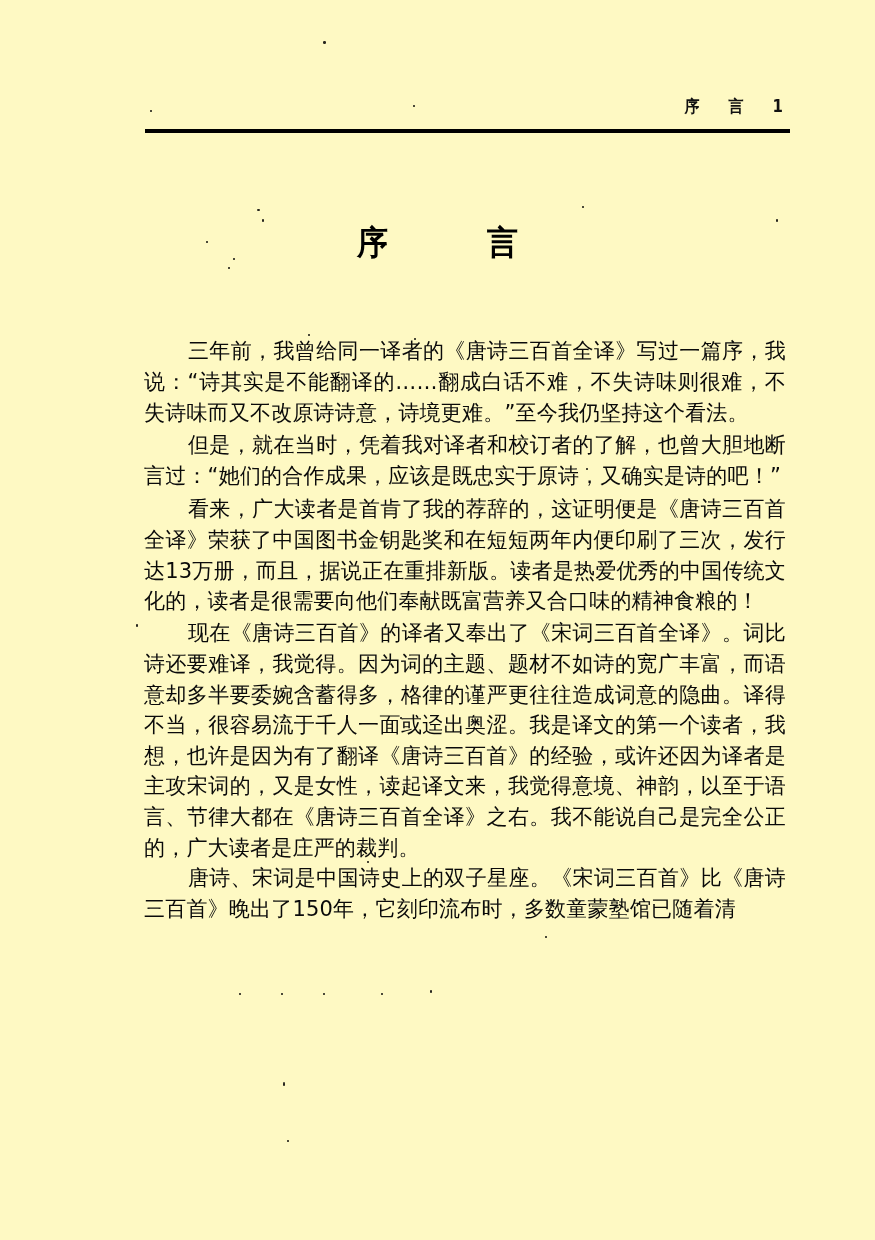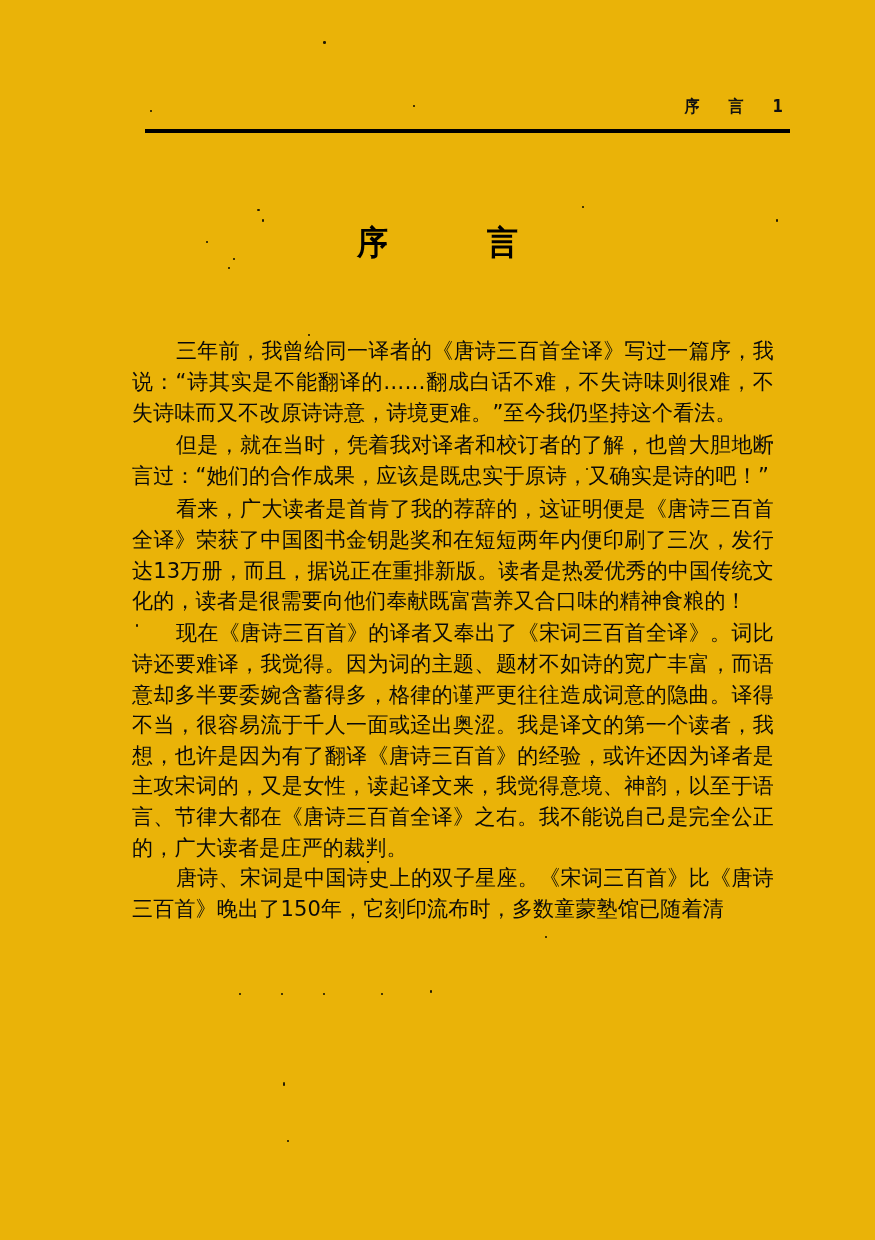"序 言 1" .page { background: #eab308 -> #fef9c3 }
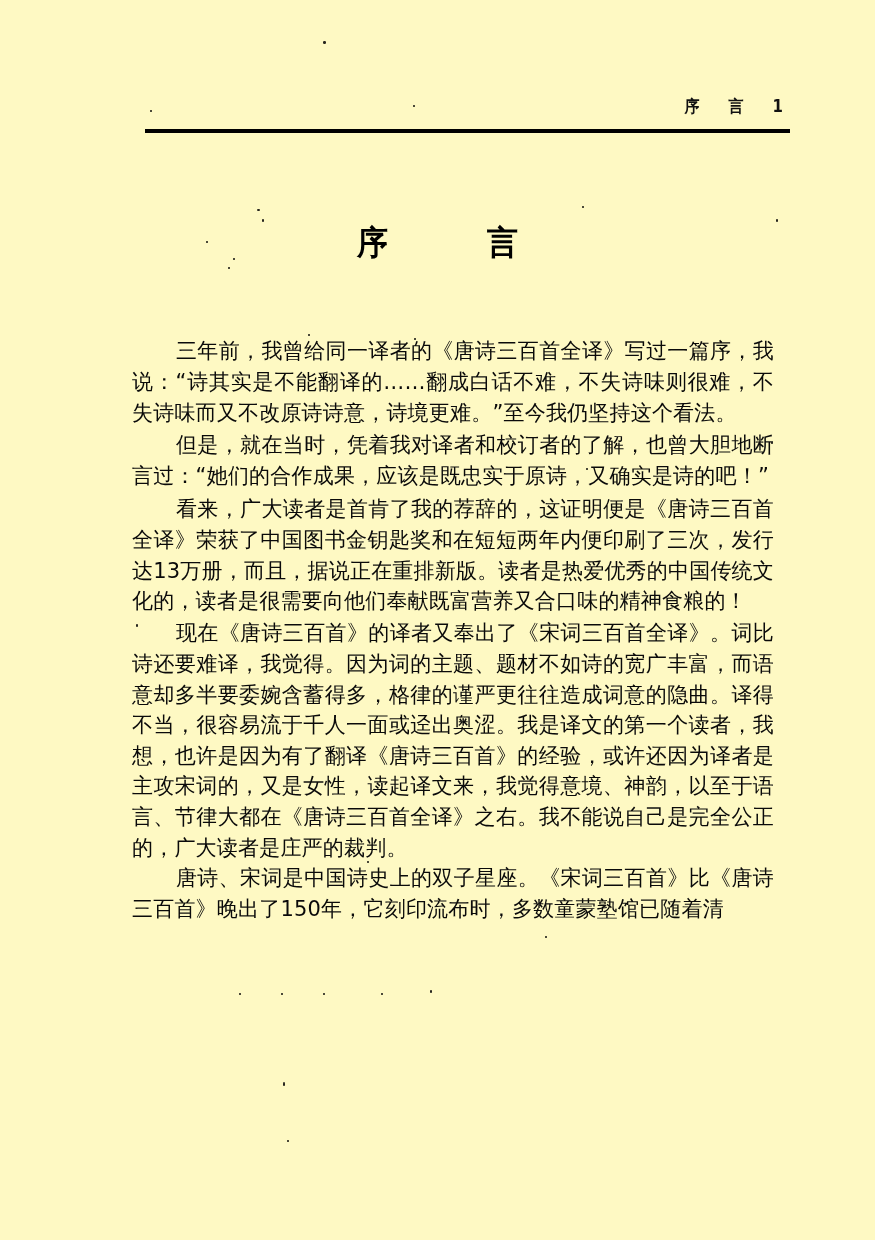"三年前，我曾给同一译者的《唐诗三百首全译》写过一篇序，我说：“诗其实是不能翻译的" .body-text { left: 132px -> 144px }
